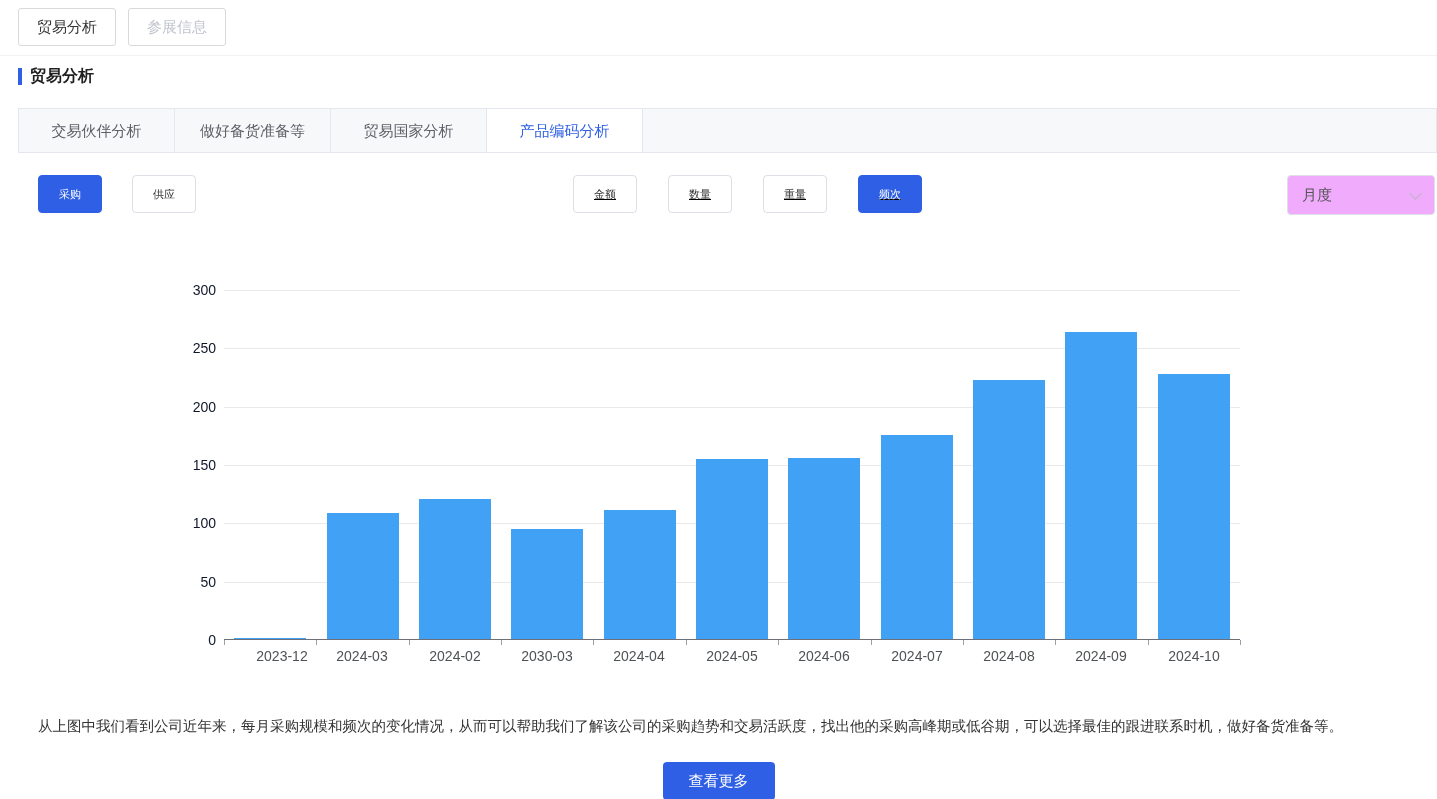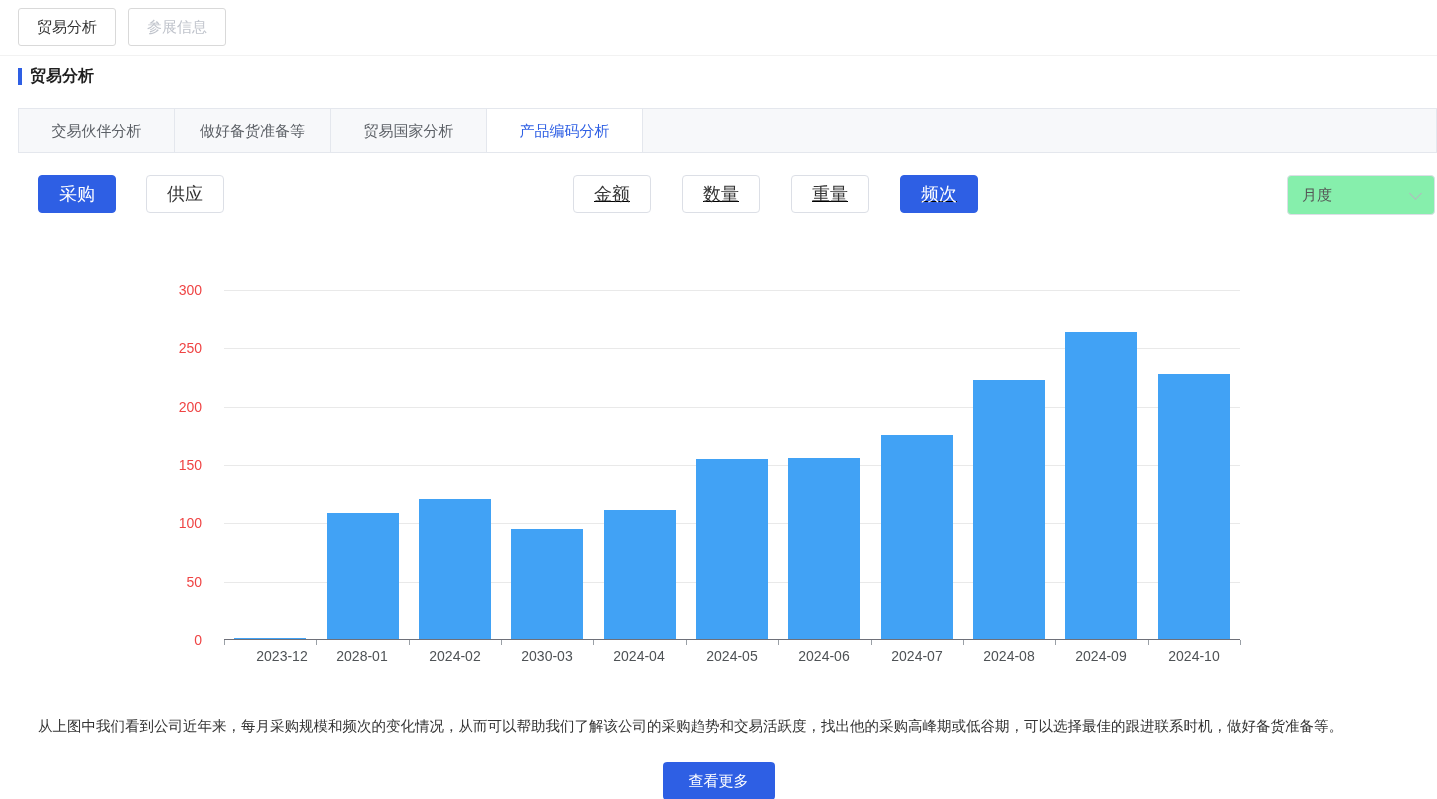"采购" .btn { font-size: 18px -> 11px }
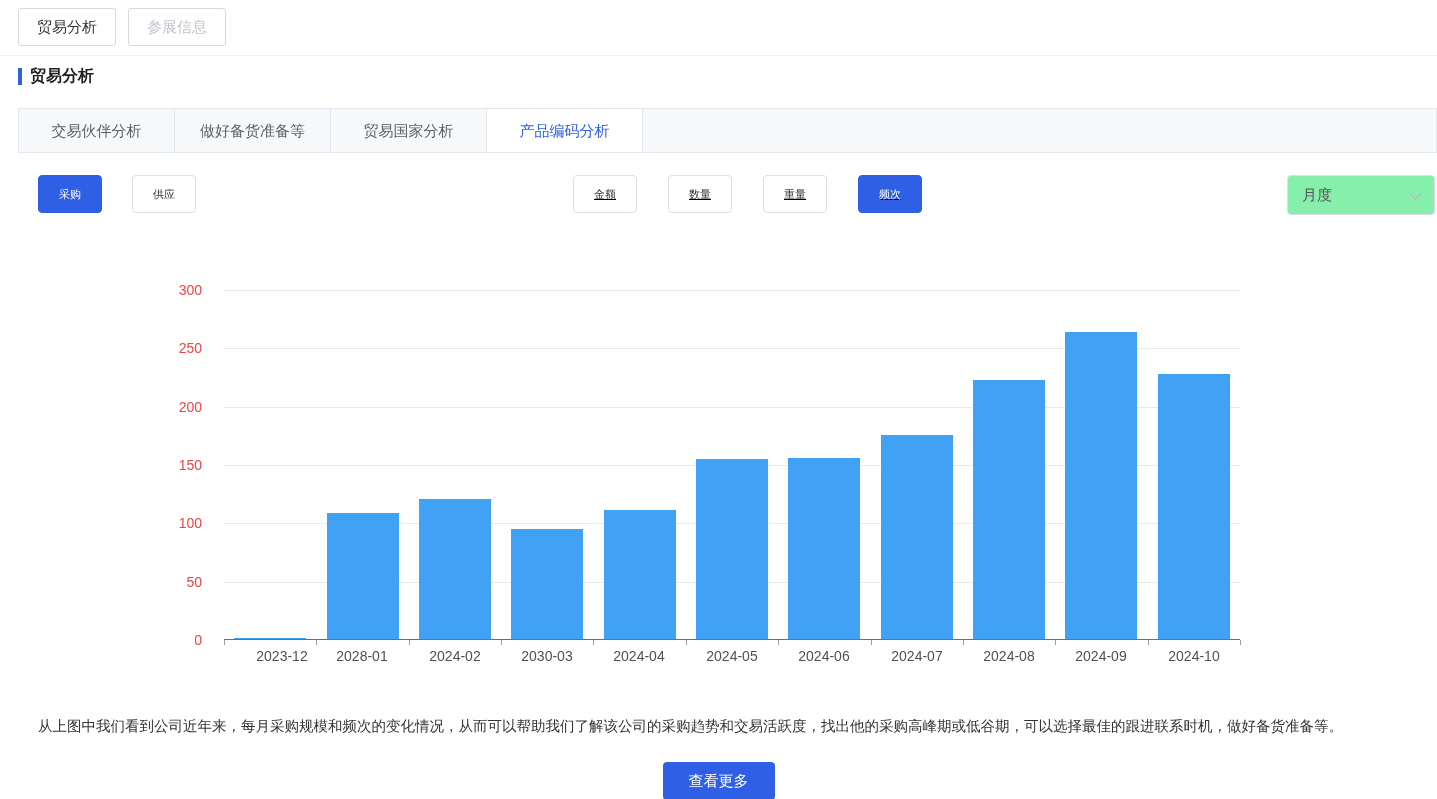"月度" .select { background: #86efac -> #f0abfc }
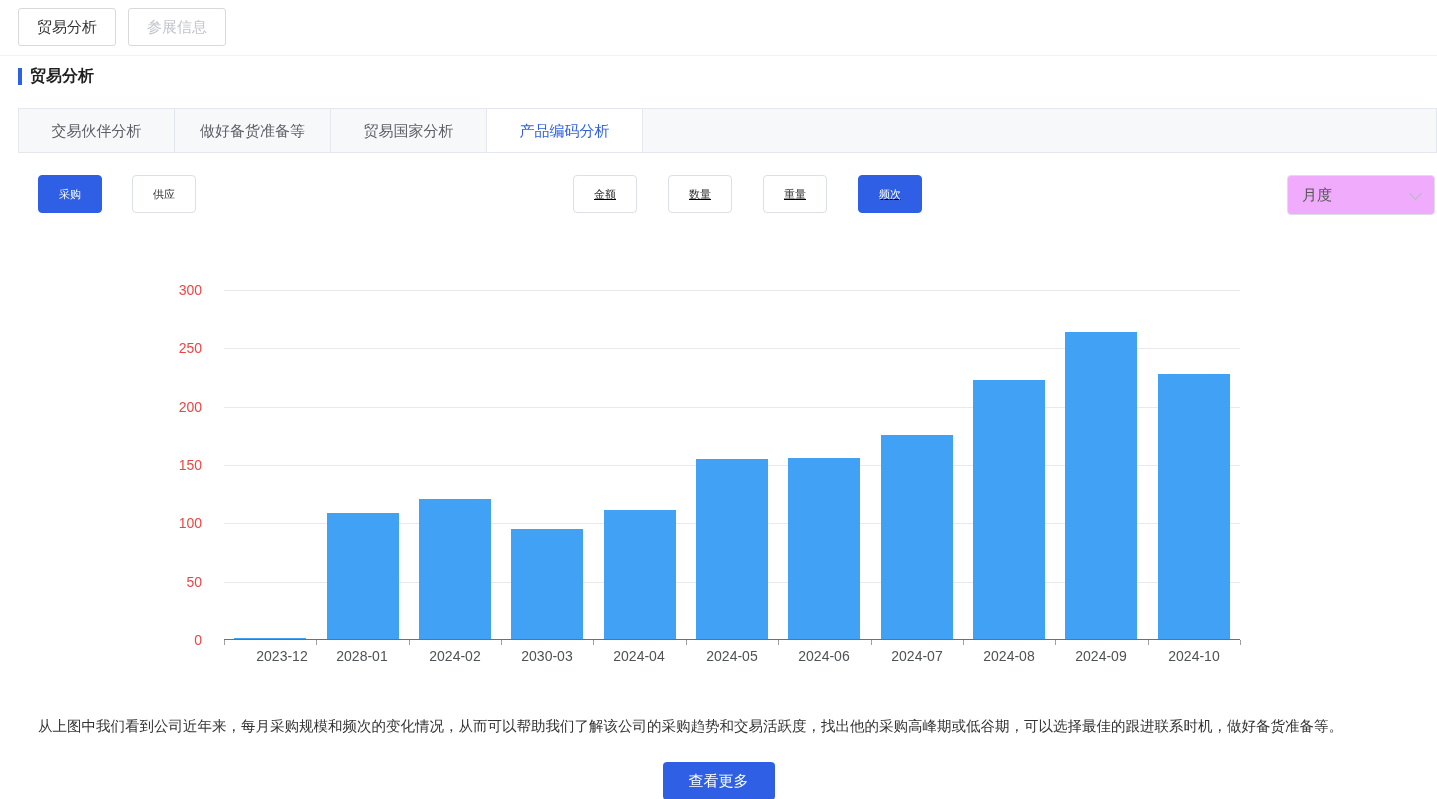"300" .ylab { color: #ef4444 -> #0f172a; right: 20px -> 6px }
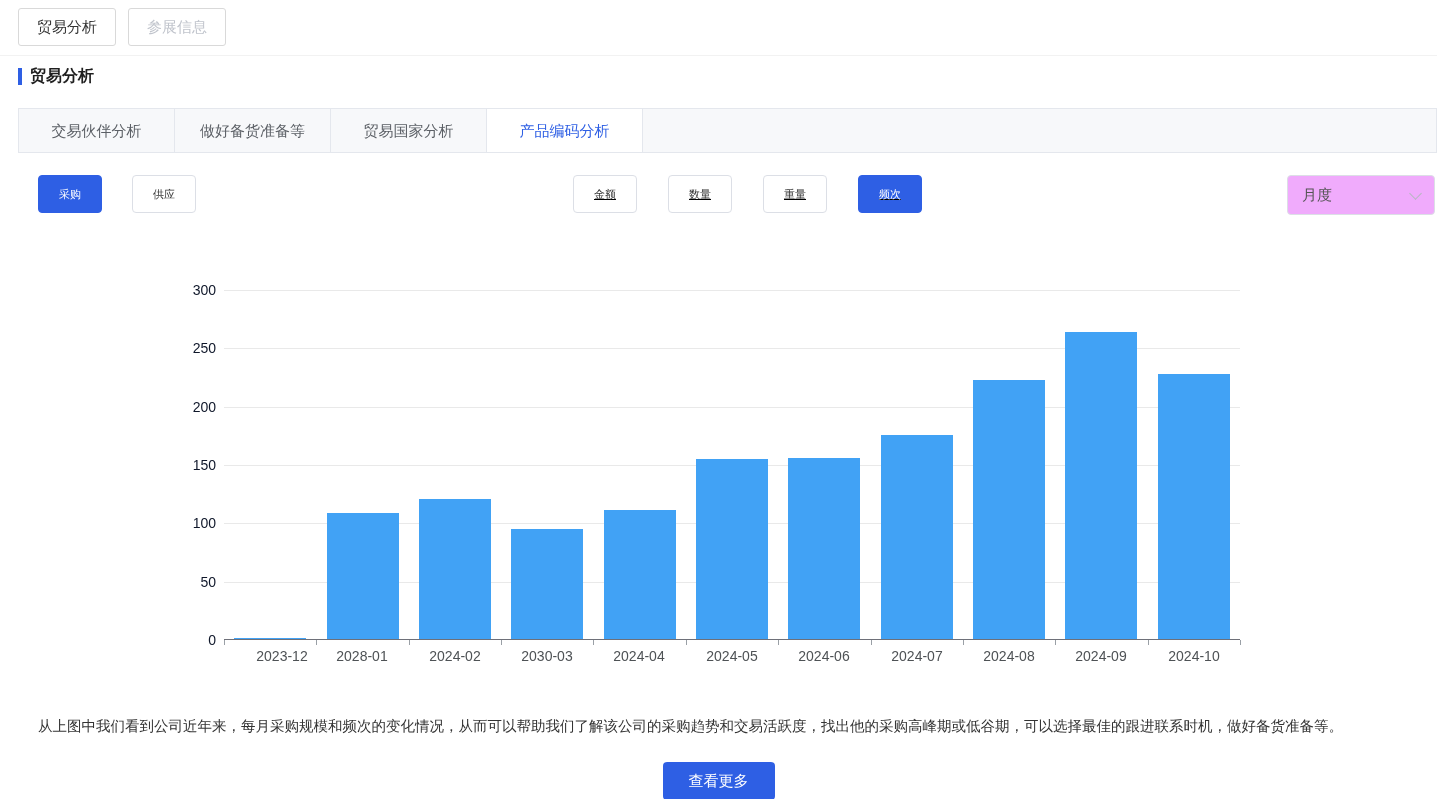"2028-01" div.xlab { text: 2028-01 -> 2024-03 }
